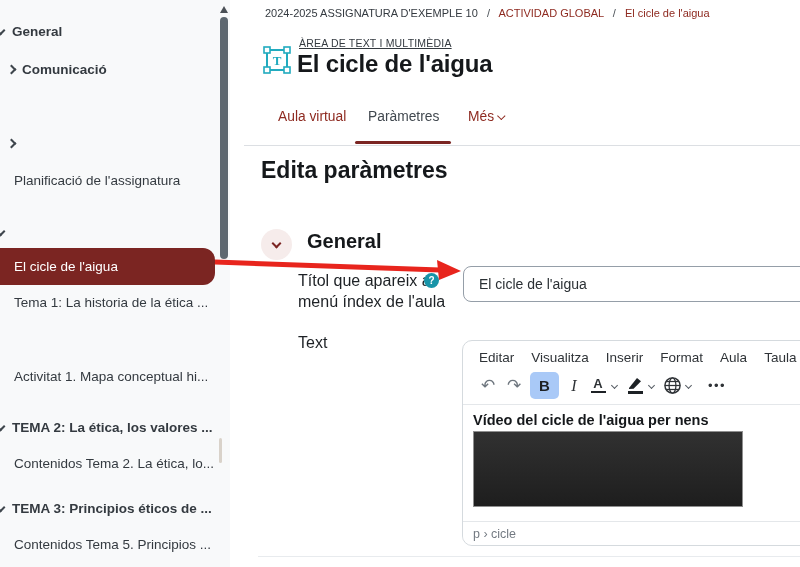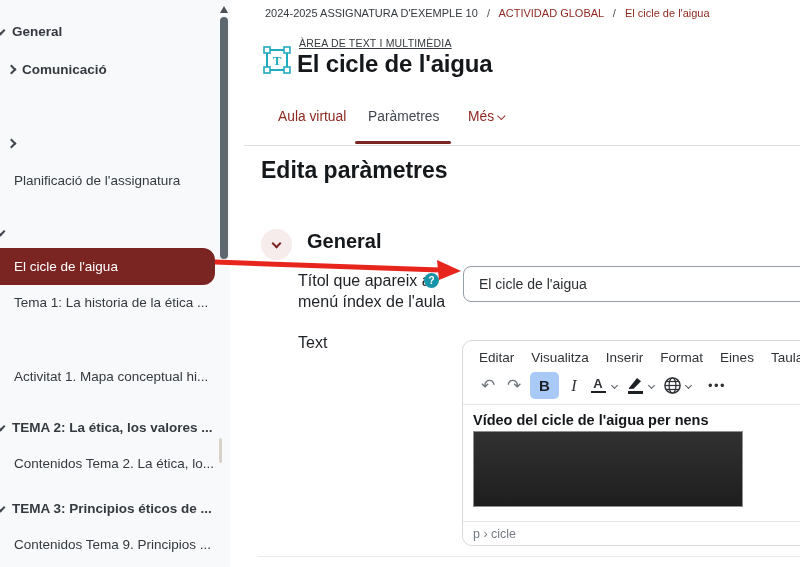"Eines" span { text: Eines -> Aula }
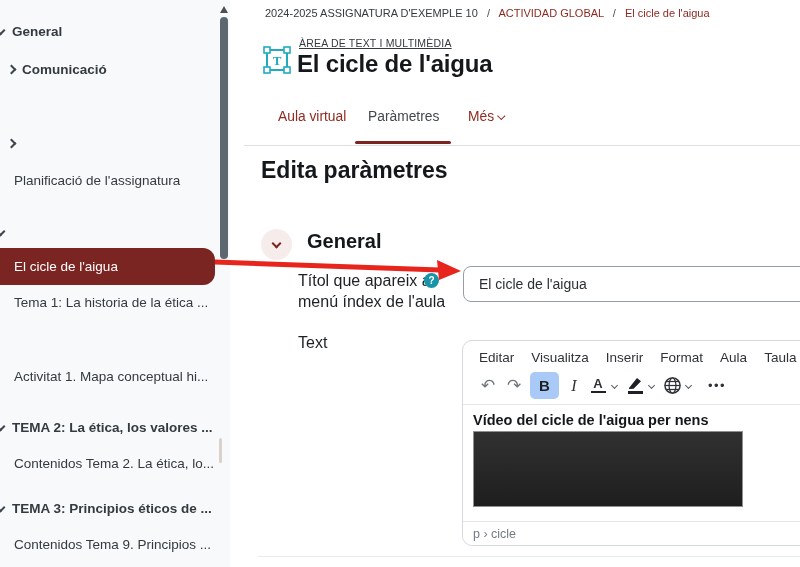"Contenidos Tema 9. Principios ..." span.lbl { text: 9 -> 5 }
